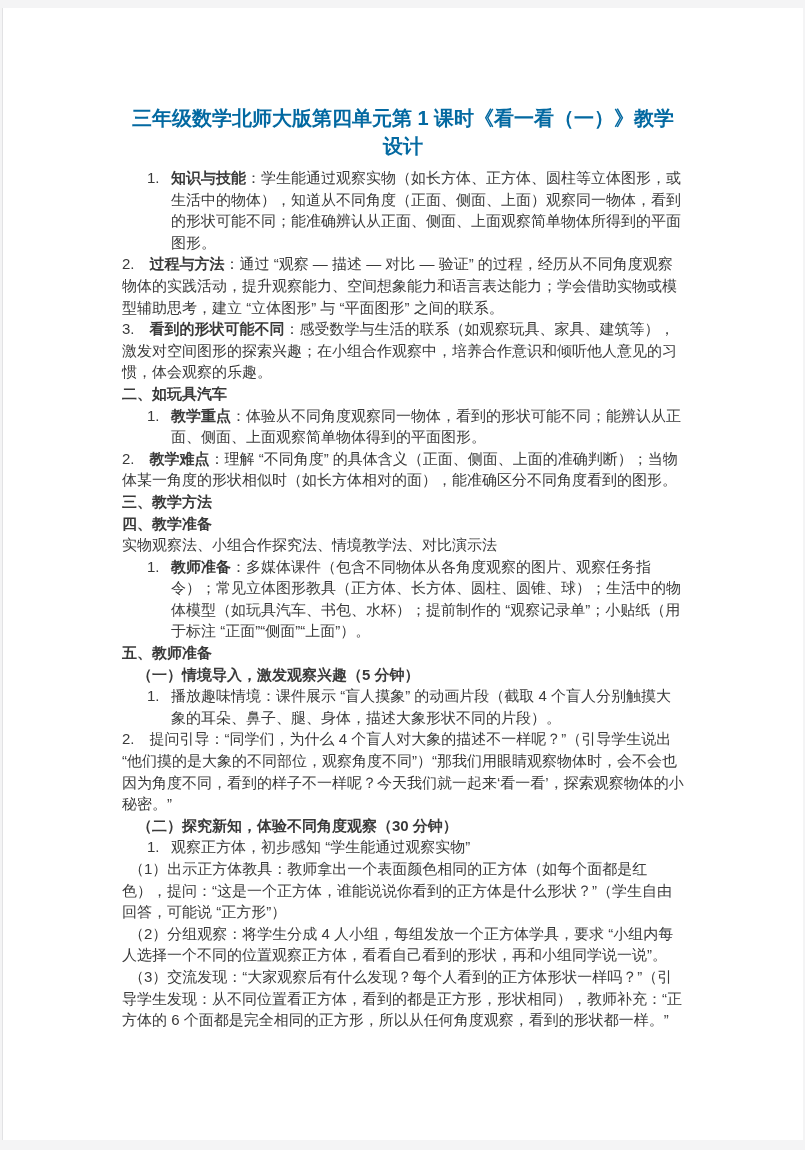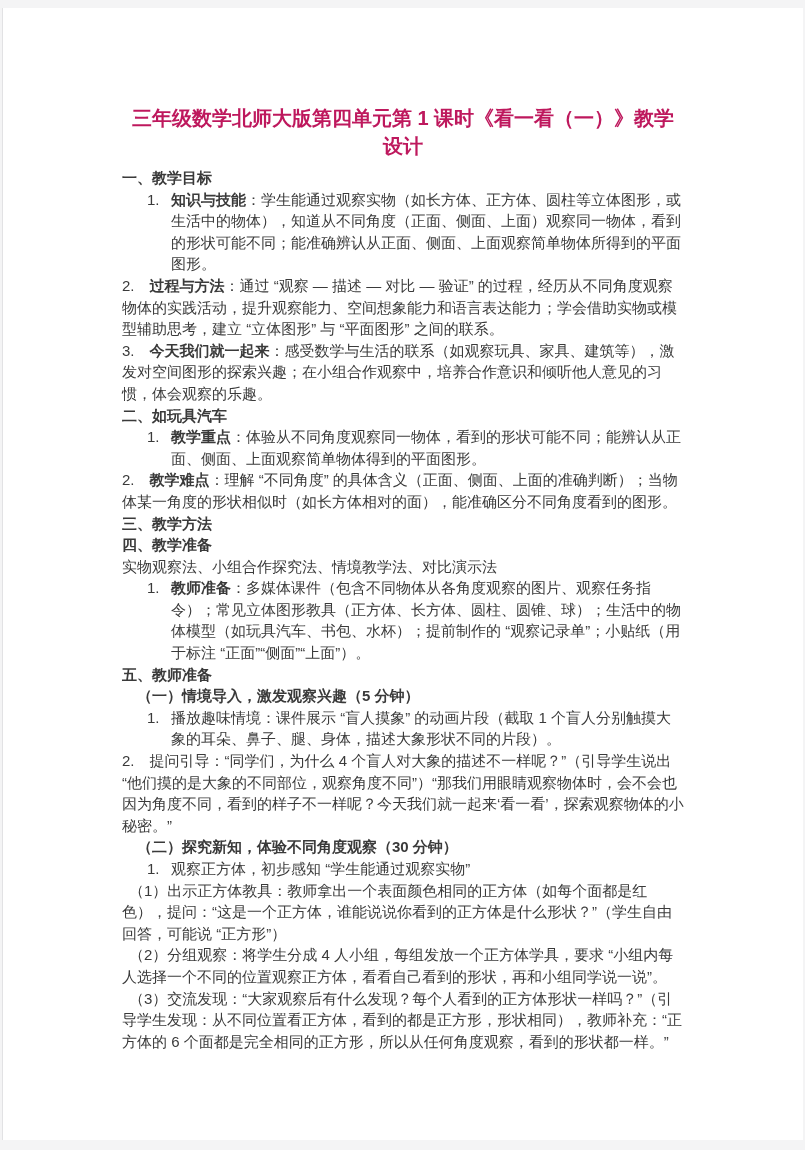"三年级数学北师大版第四单元第 1 课时《看一看（一）》教学设计" .title { color: #be185d -> #0369a1 }
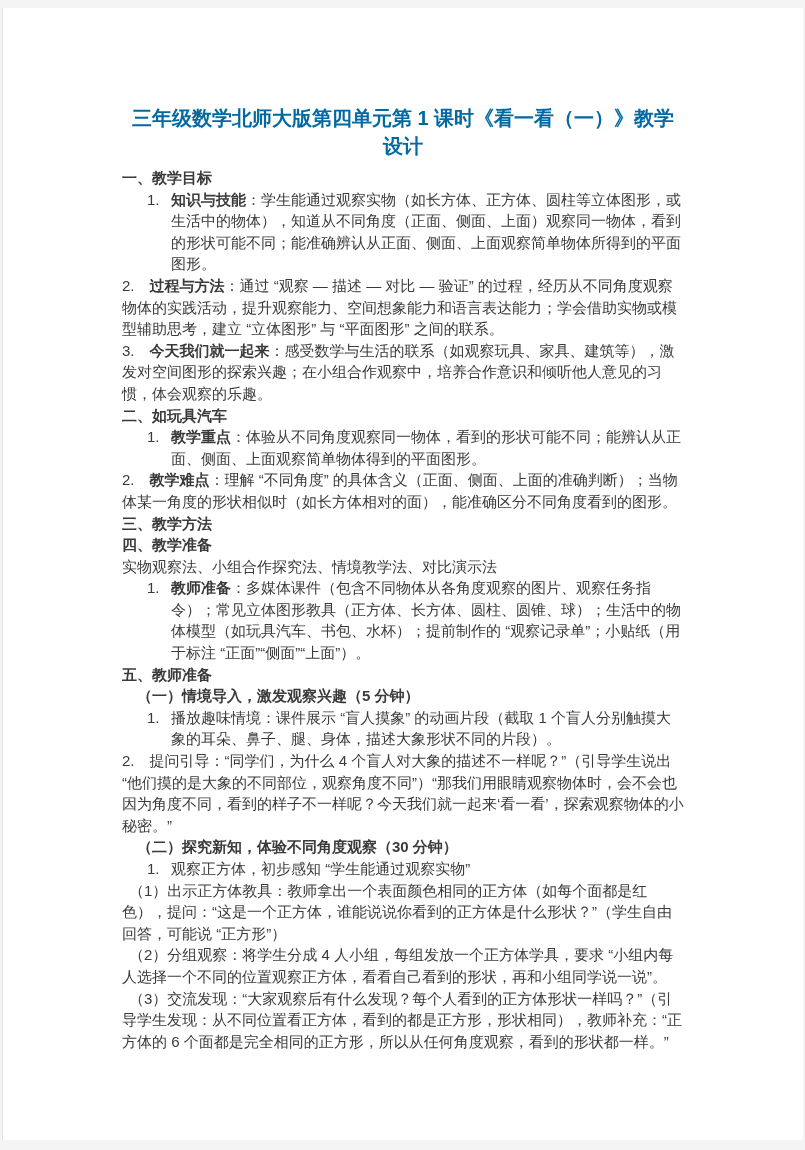"一、教学目标" div.p { html: <div><span>一、教学目标</span></div> -> none }
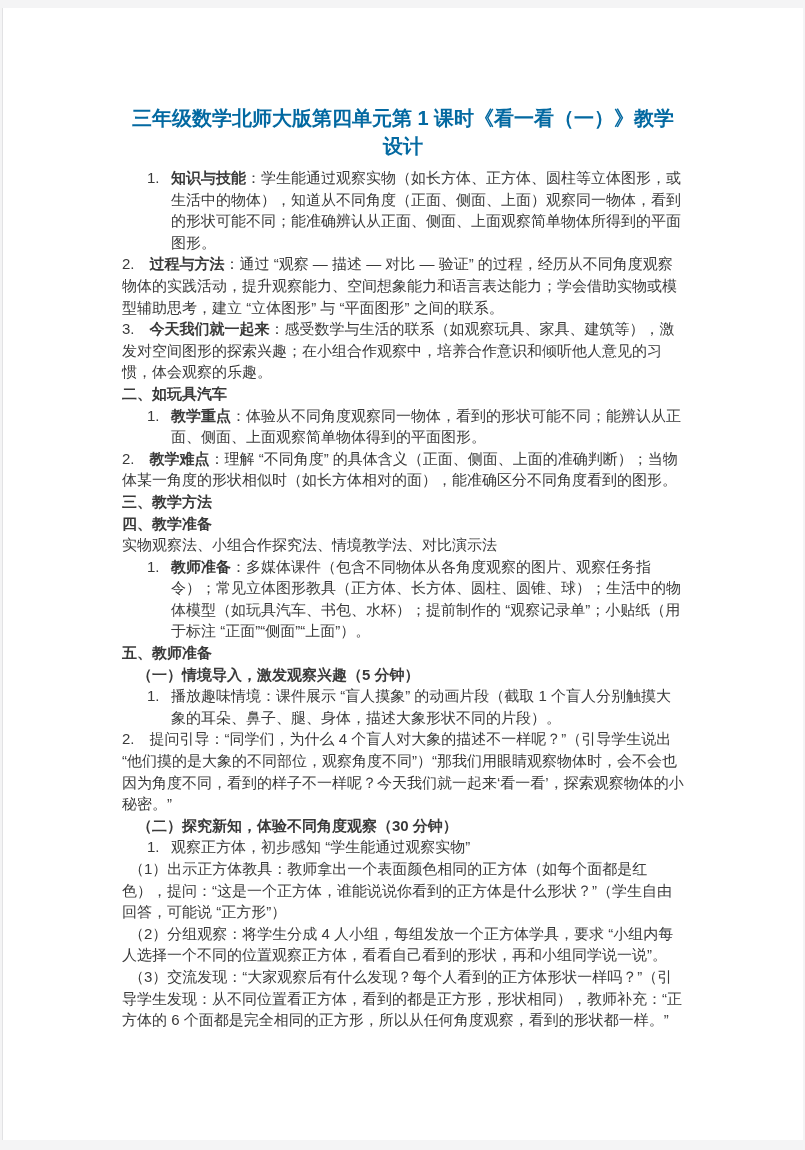"今天我们就一起来" span.b { text: 今天我们就一起来 -> 看到的形状可能不同 }
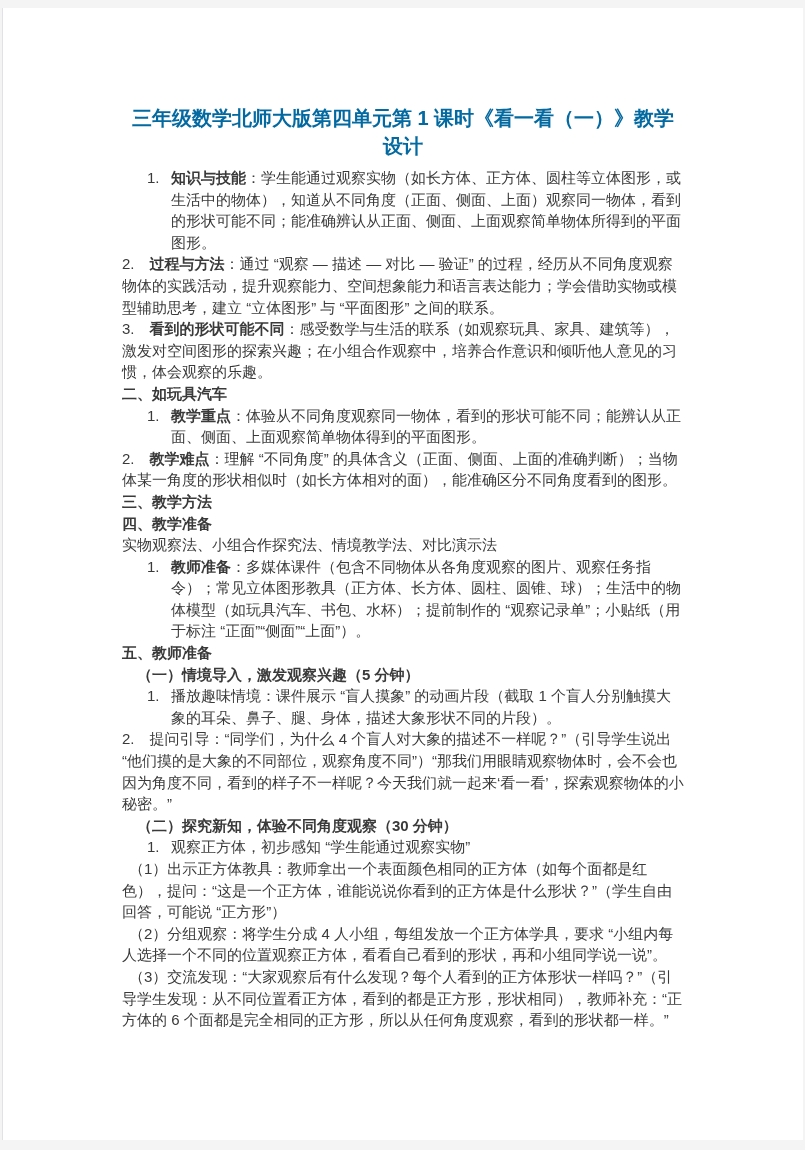"播放趣味情境：课件展示 “盲人摸象” 的动画片段（截取 1" span { text: 1 -> 4 }
